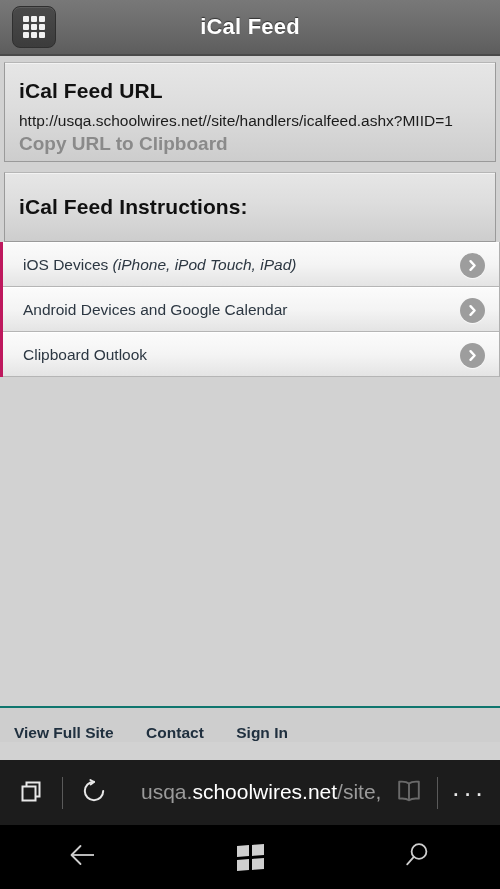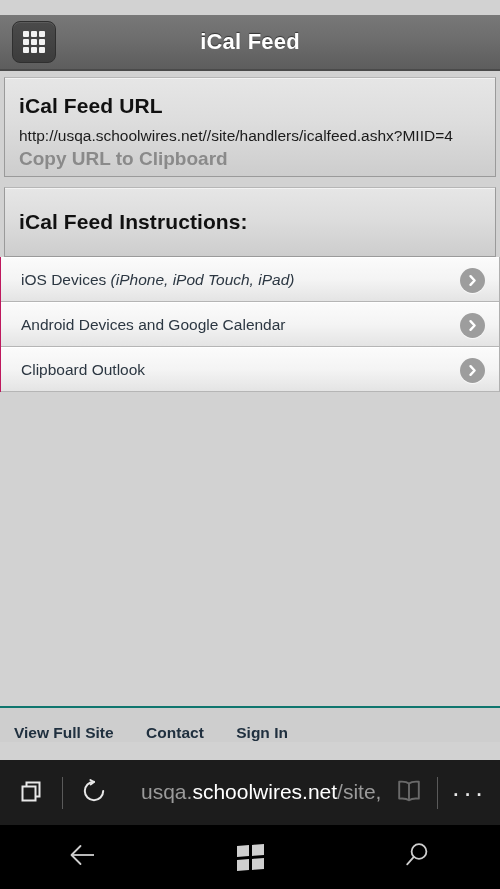"iCal Feed" .app-header { margin-top: 15px -> none }
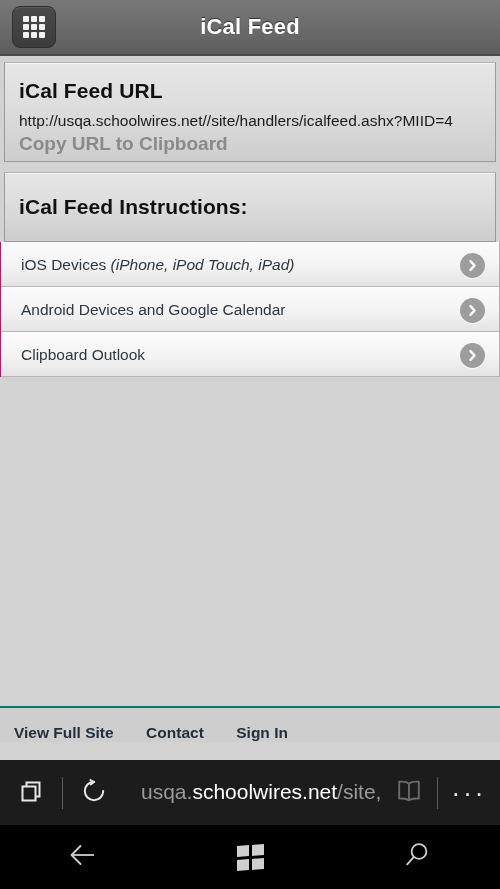"http://usqa.schoolwires.net//site/handle" div.url-text { text: 4 -> 1 }
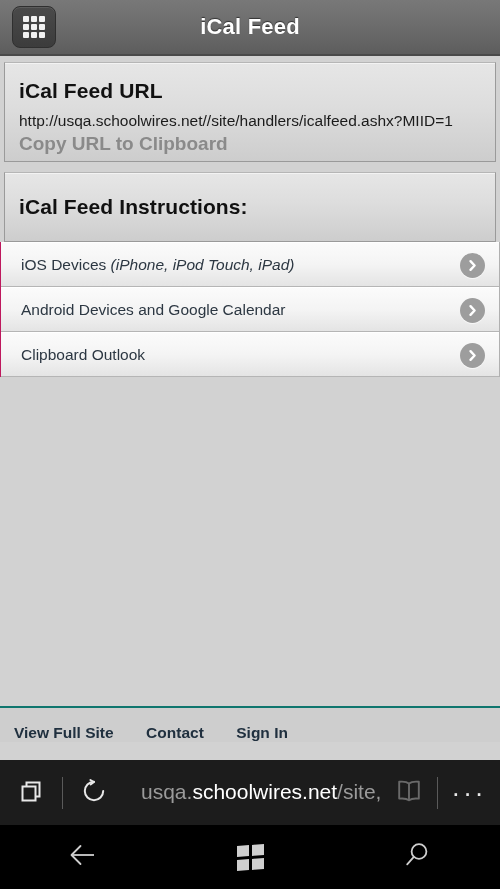"iOS Devices (iPhone, iPod Touch," .link-list { border-left: 1px solid #be185d -> 3px solid #be185d }
